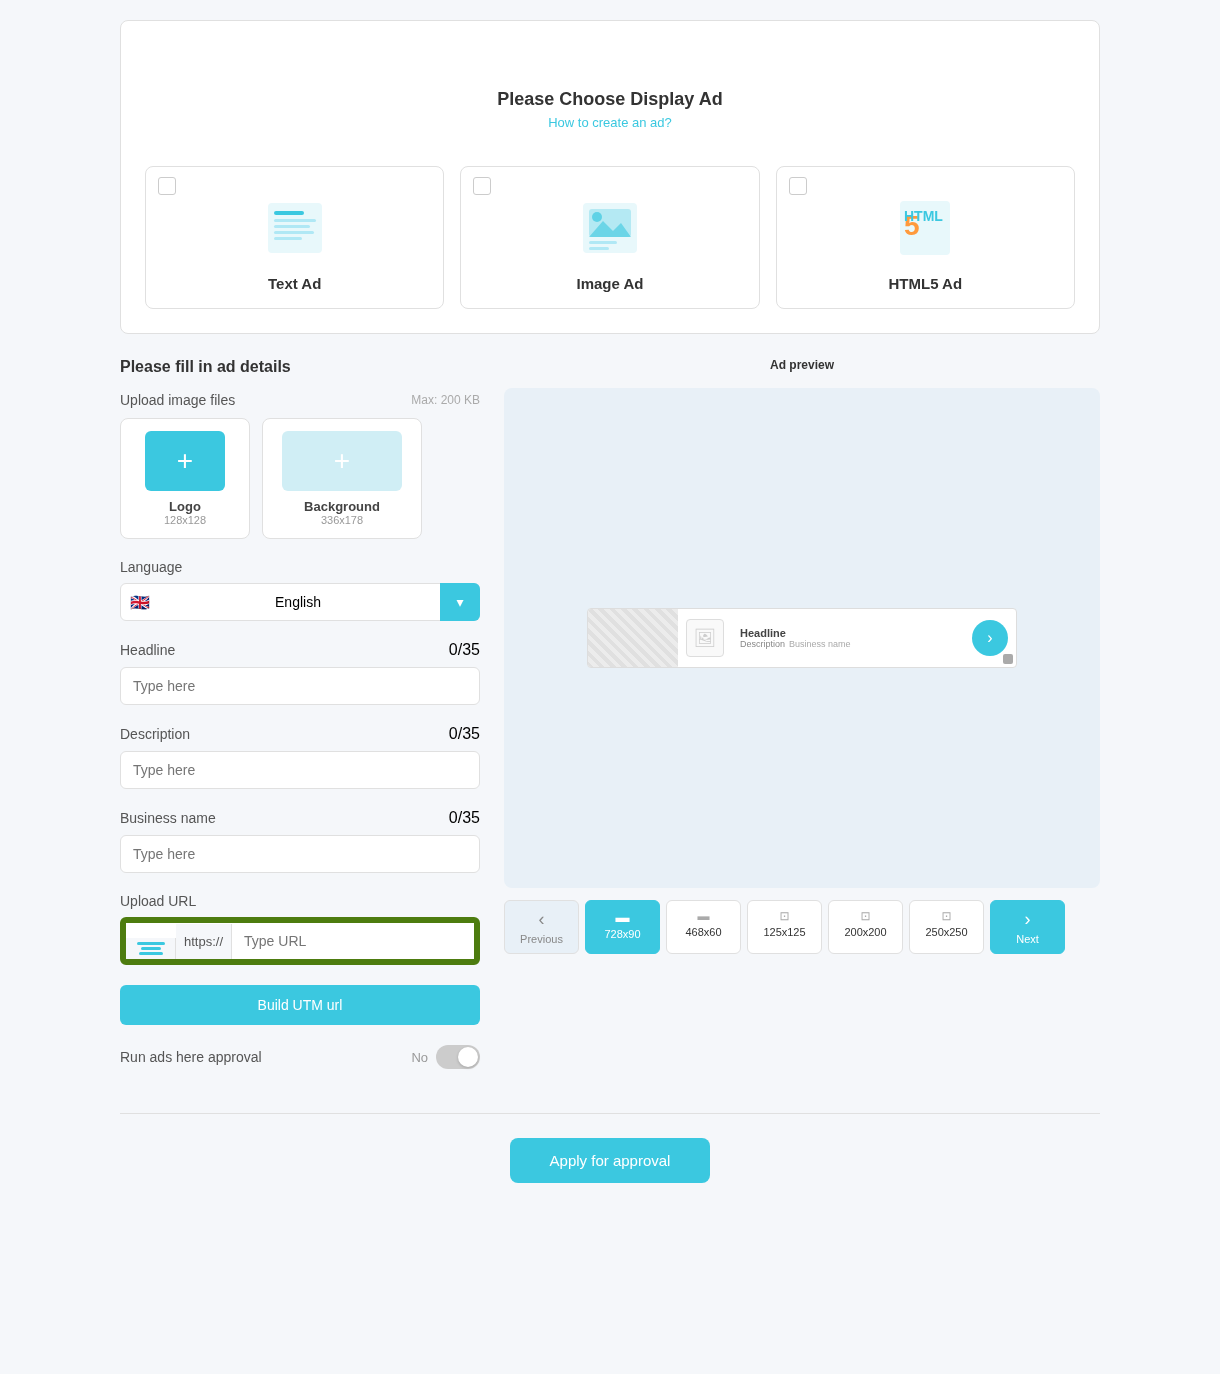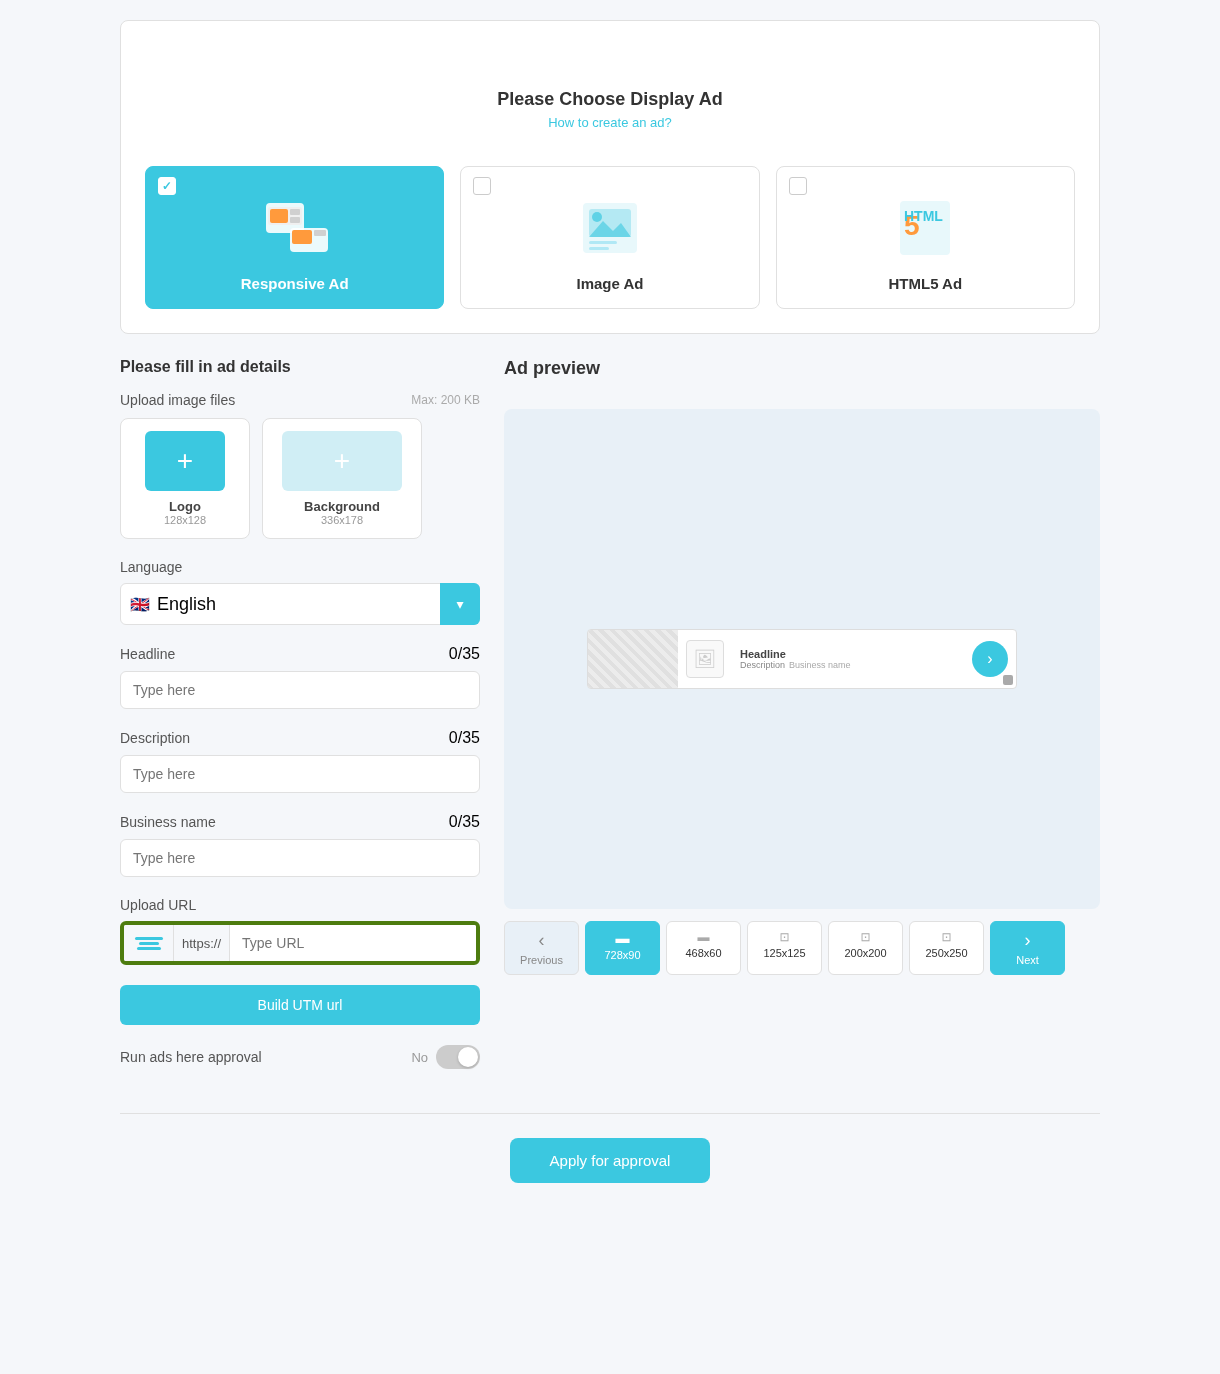"Text Ad" div.ad-type-card { html: none -> <div> <div></div> <div> <svg> <rect></rect> <rect></rect> <rect></rect> <rect></rect> <rect></rect> <rect></rect> </svg> </div> <div>Text Ad</div> </div> }
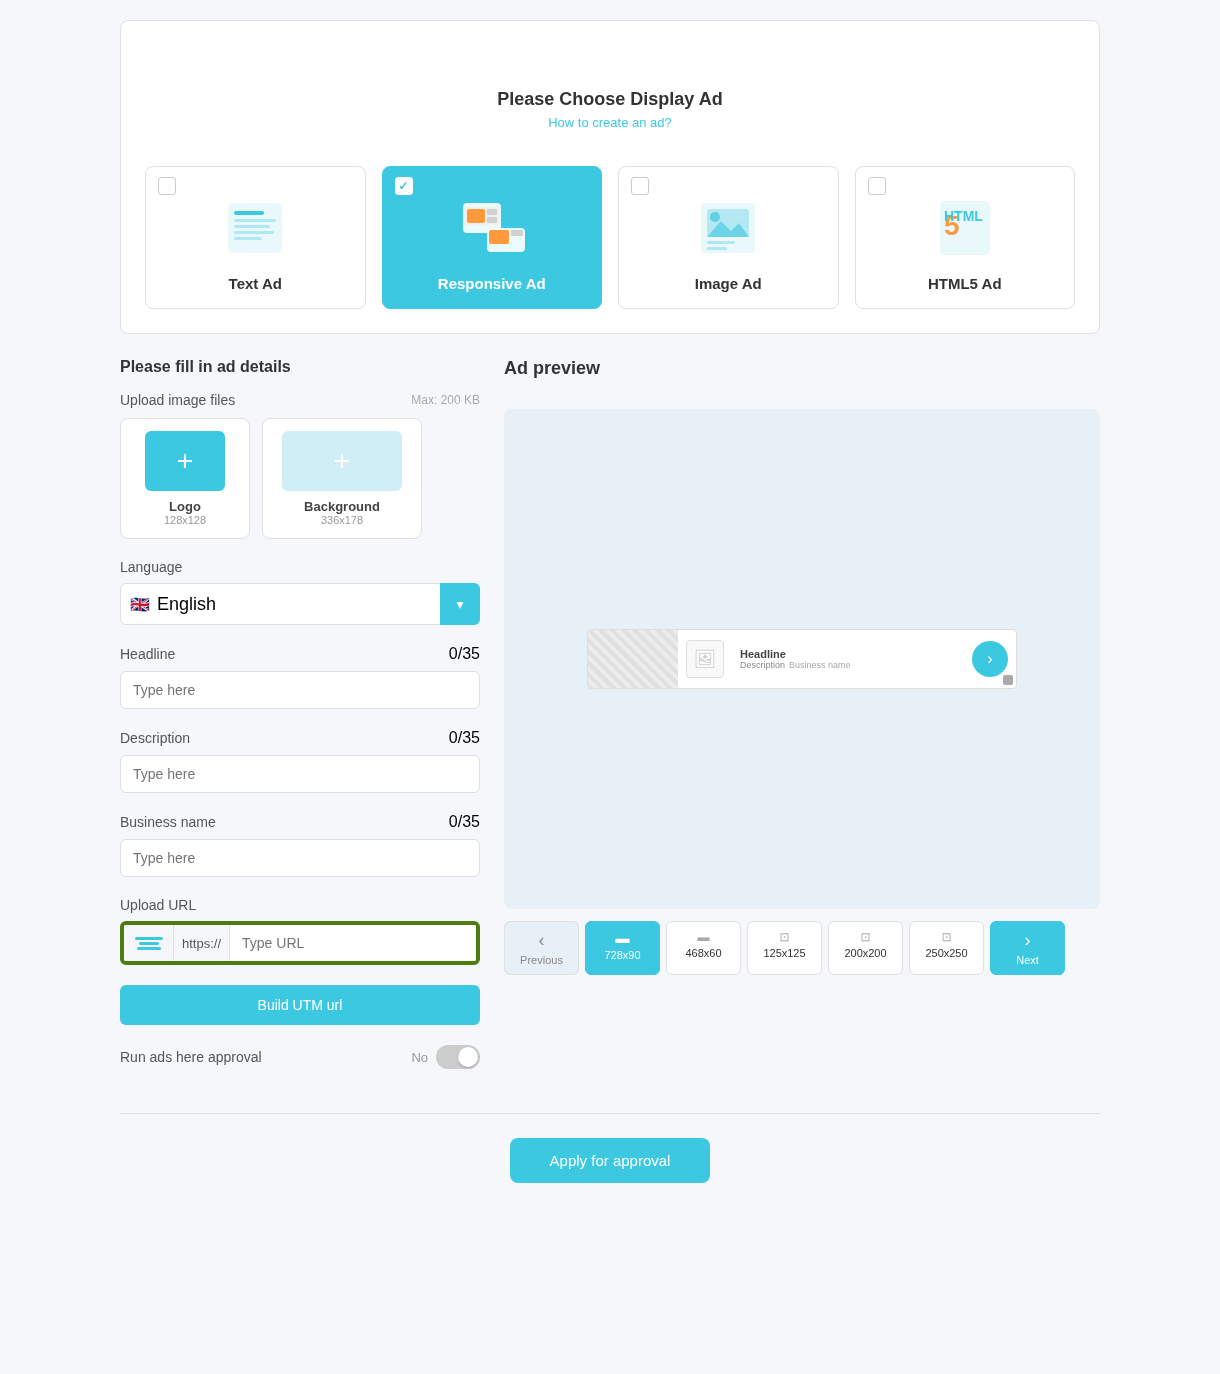"Responsive Ad" div.ad-type-card { html: <div> <div></div> <div> <svg> <rect></rect> <rect></rect> <rect></rect> <rect></rect> <rect></rect> <rect></rect> <rect></rect> <rect></rect> </svg> </div> <div>Responsive Ad</div> </div> -> none }
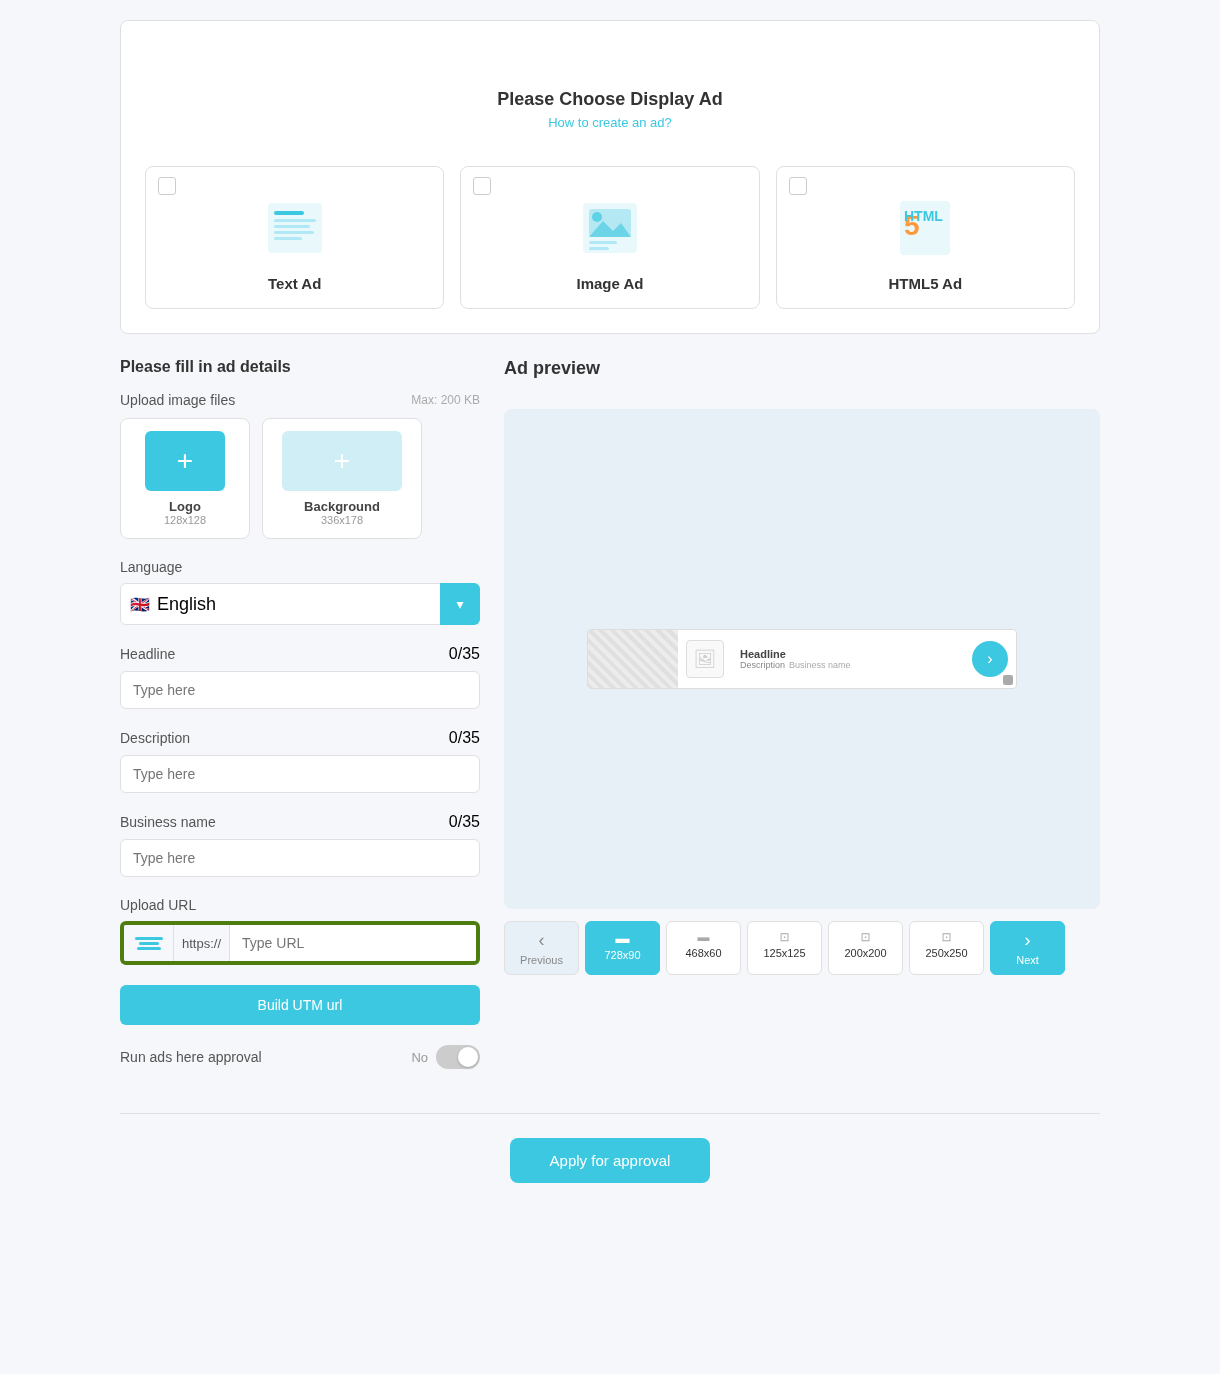"Ad preview" .preview-title { font-size: 18px -> 12px; margin-bottom: 30px -> 16px; text-align: none -> center }
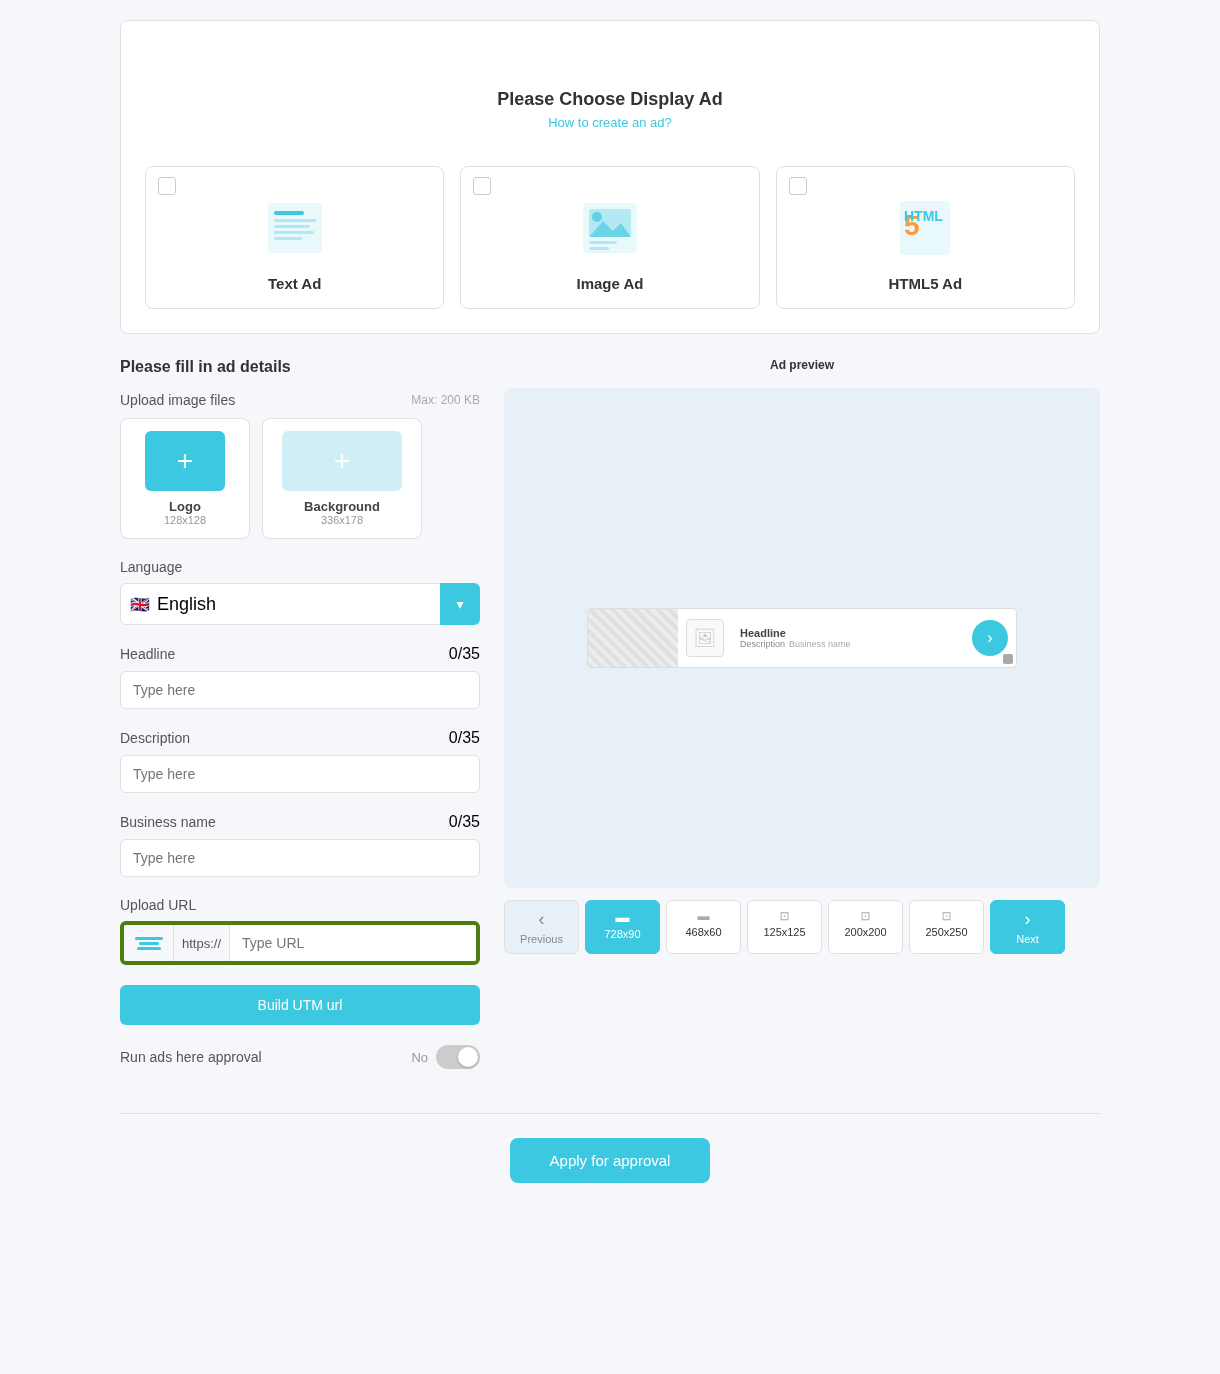"English" .lang-select { font-size: 18px -> 14px; text-align: none -> center }
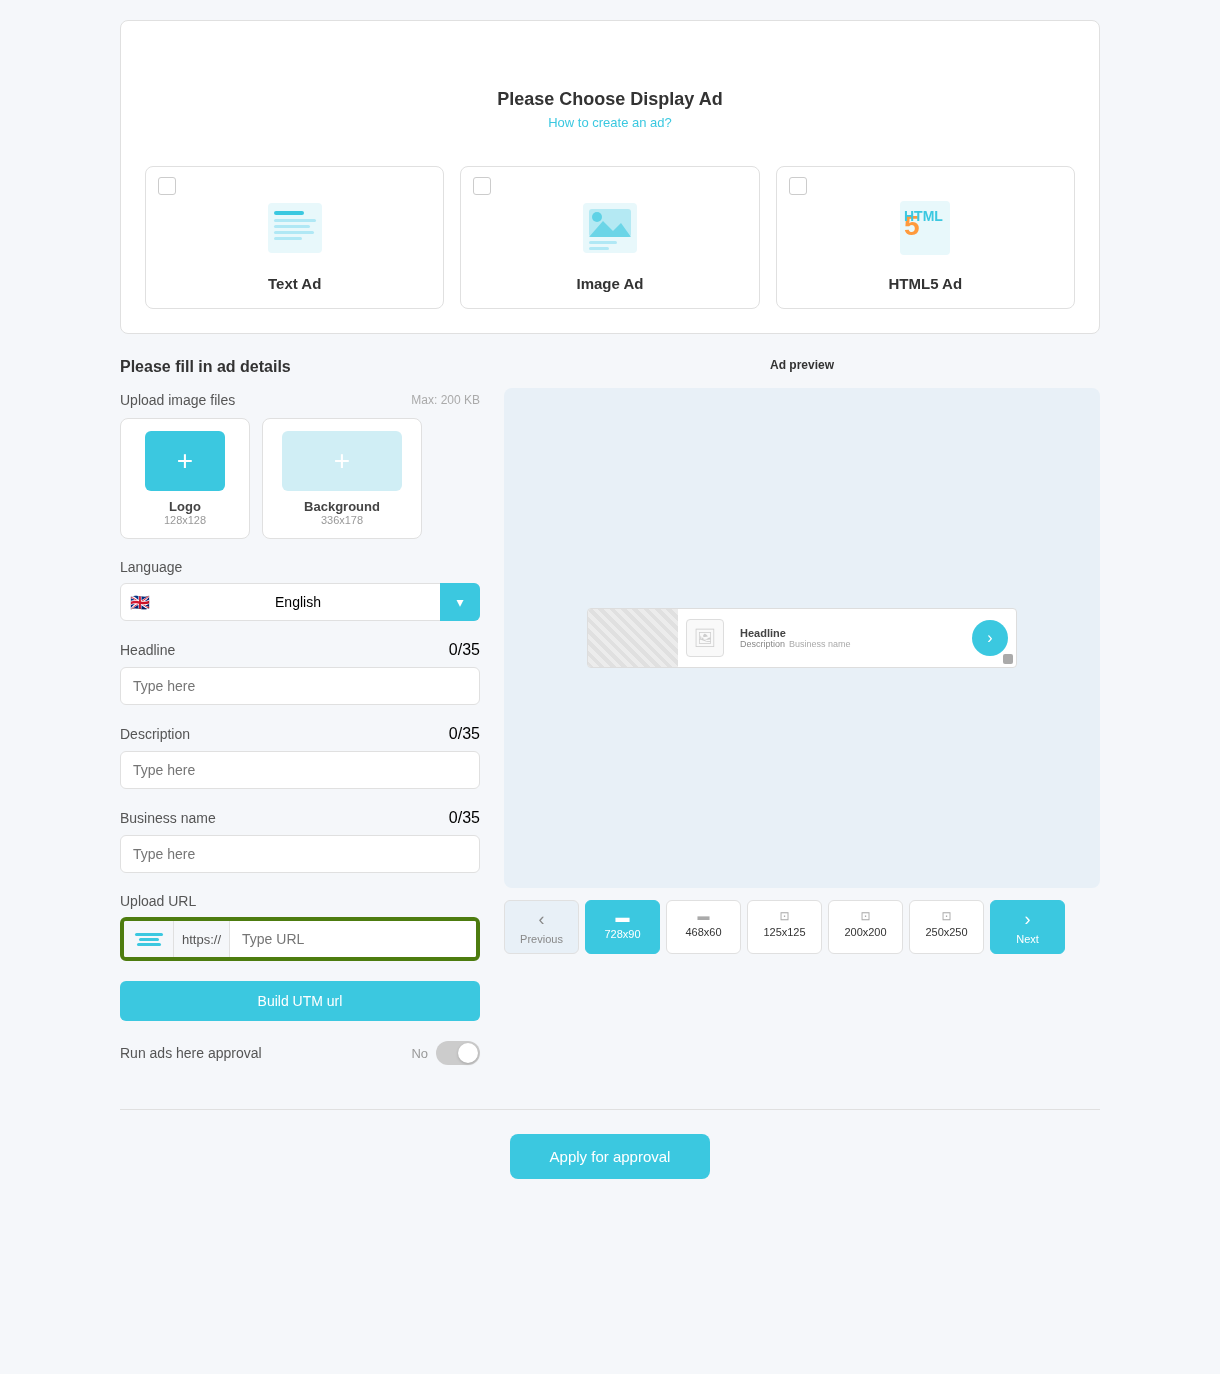"https://" .url-input-wrapper { align-items: none -> flex-end; border: 4px solid #4d7c0f -> 6px solid #4d7c0f }
